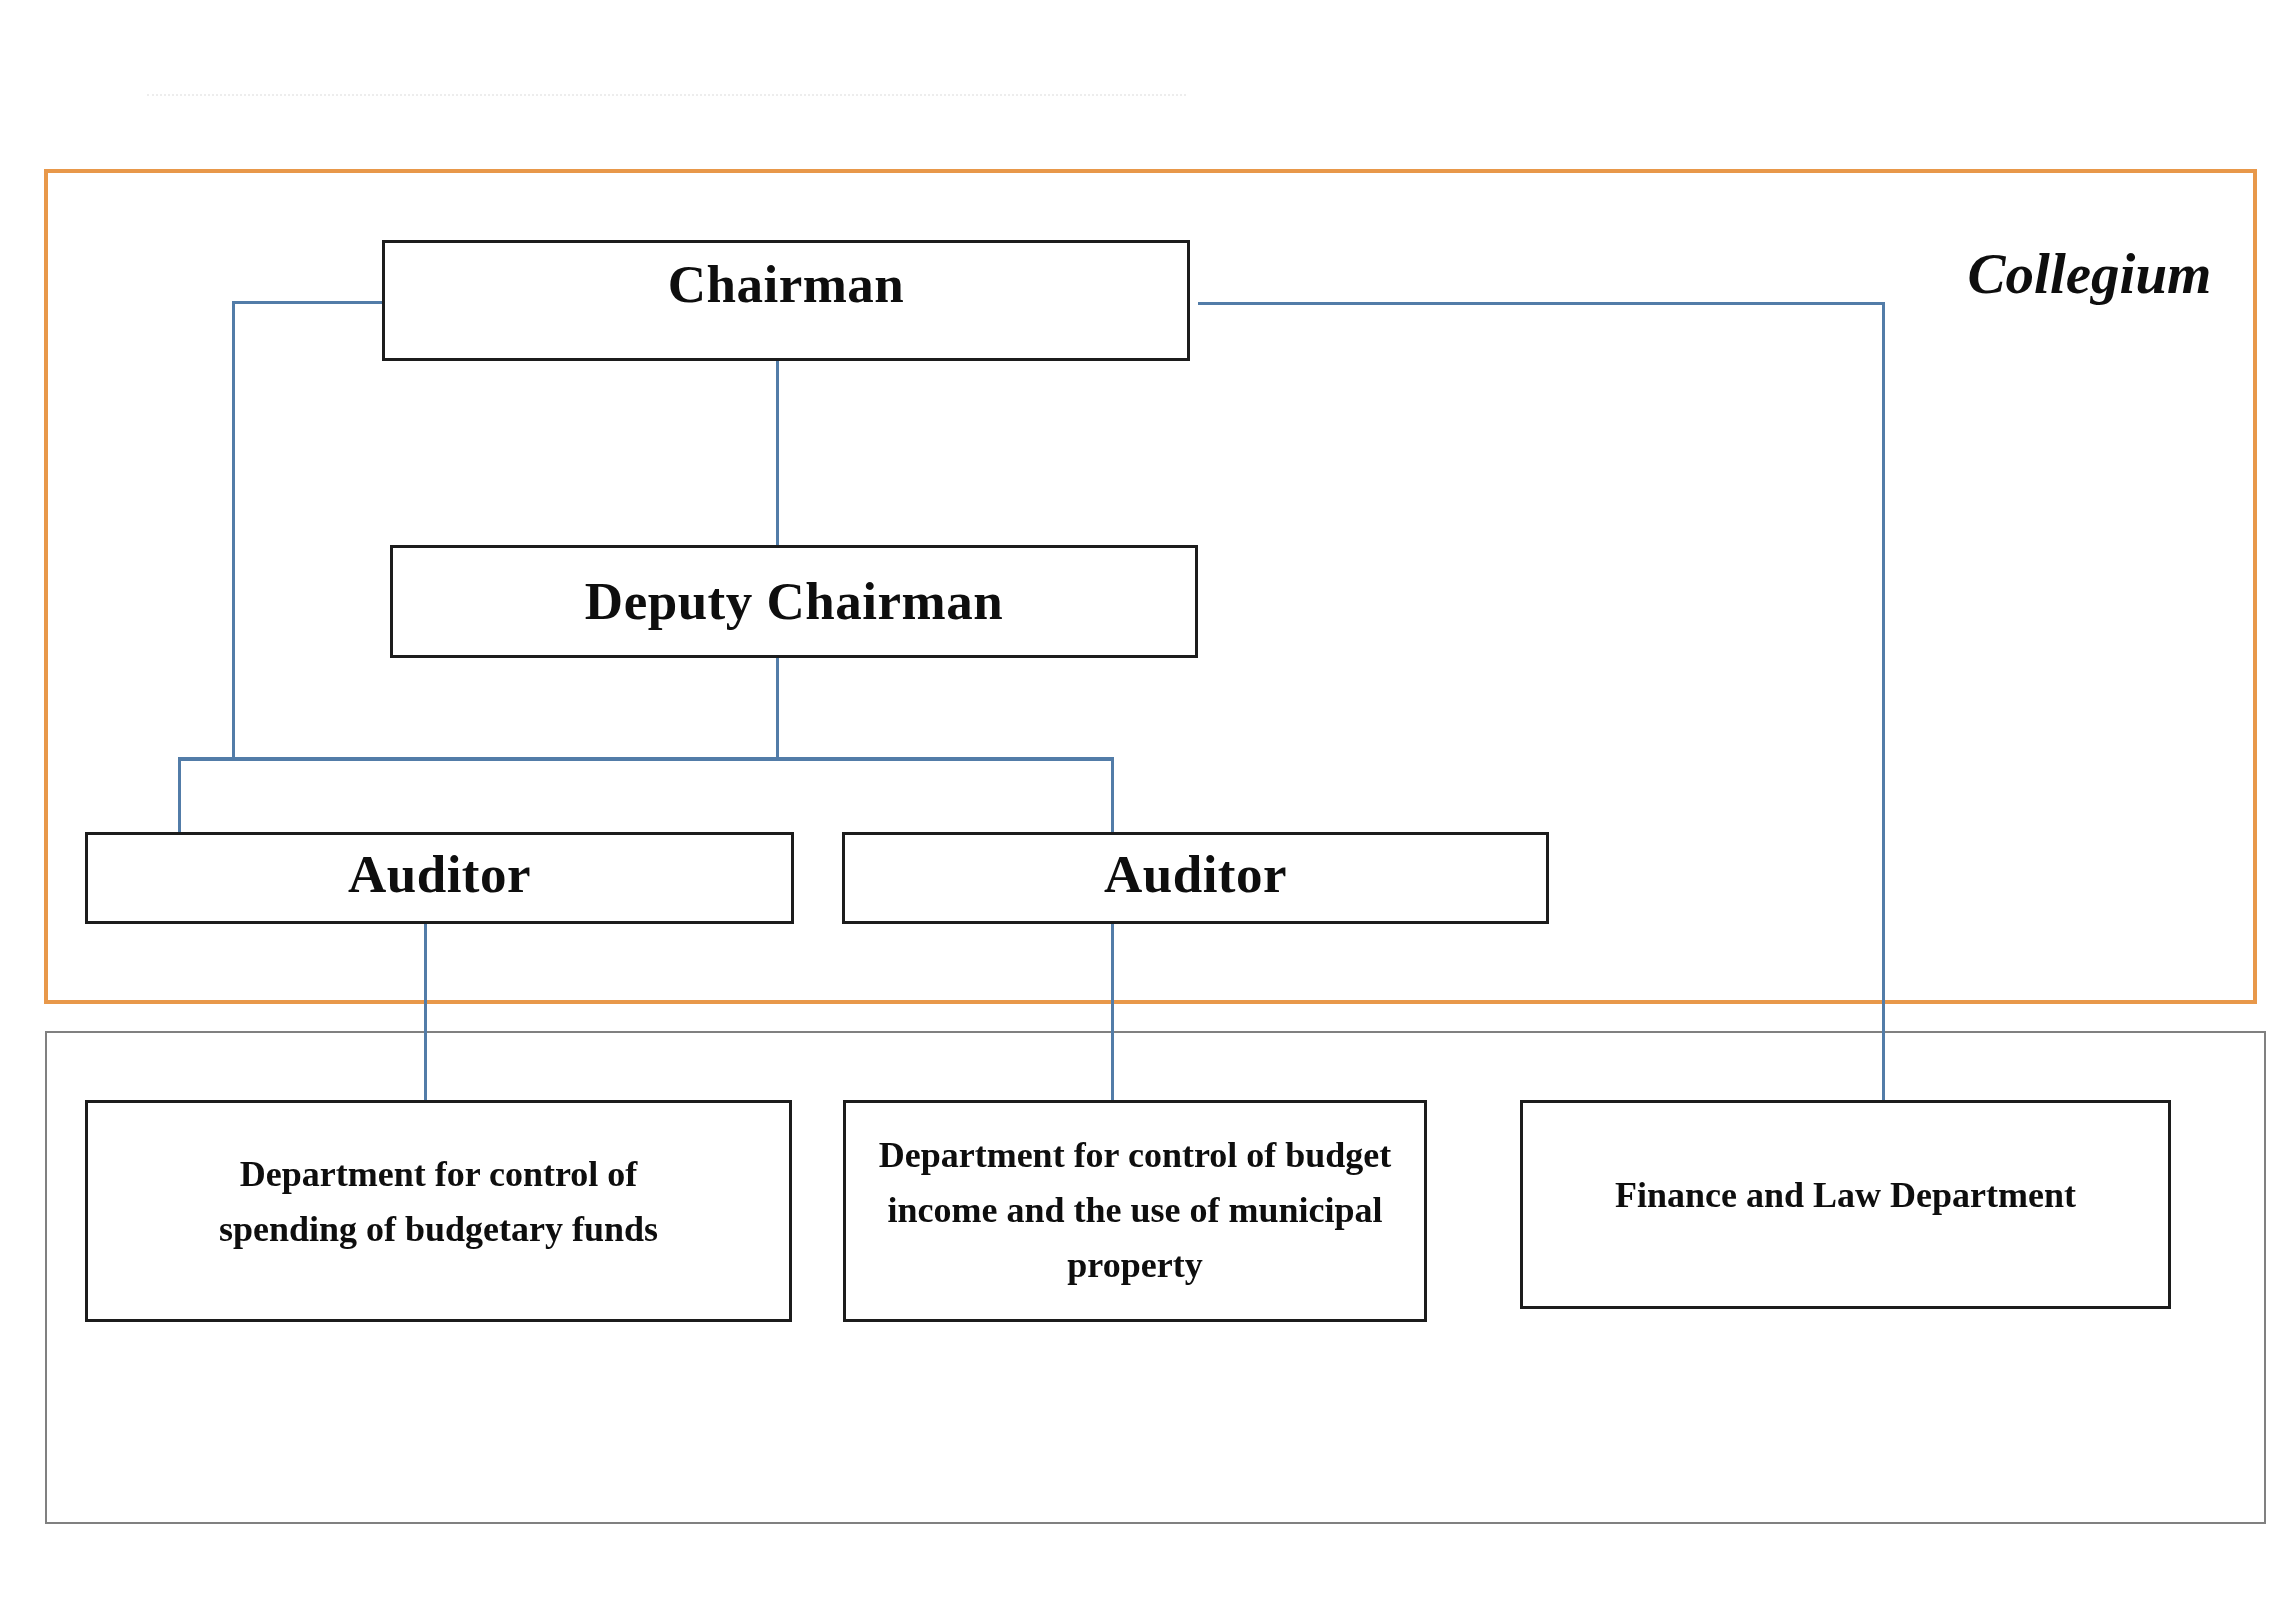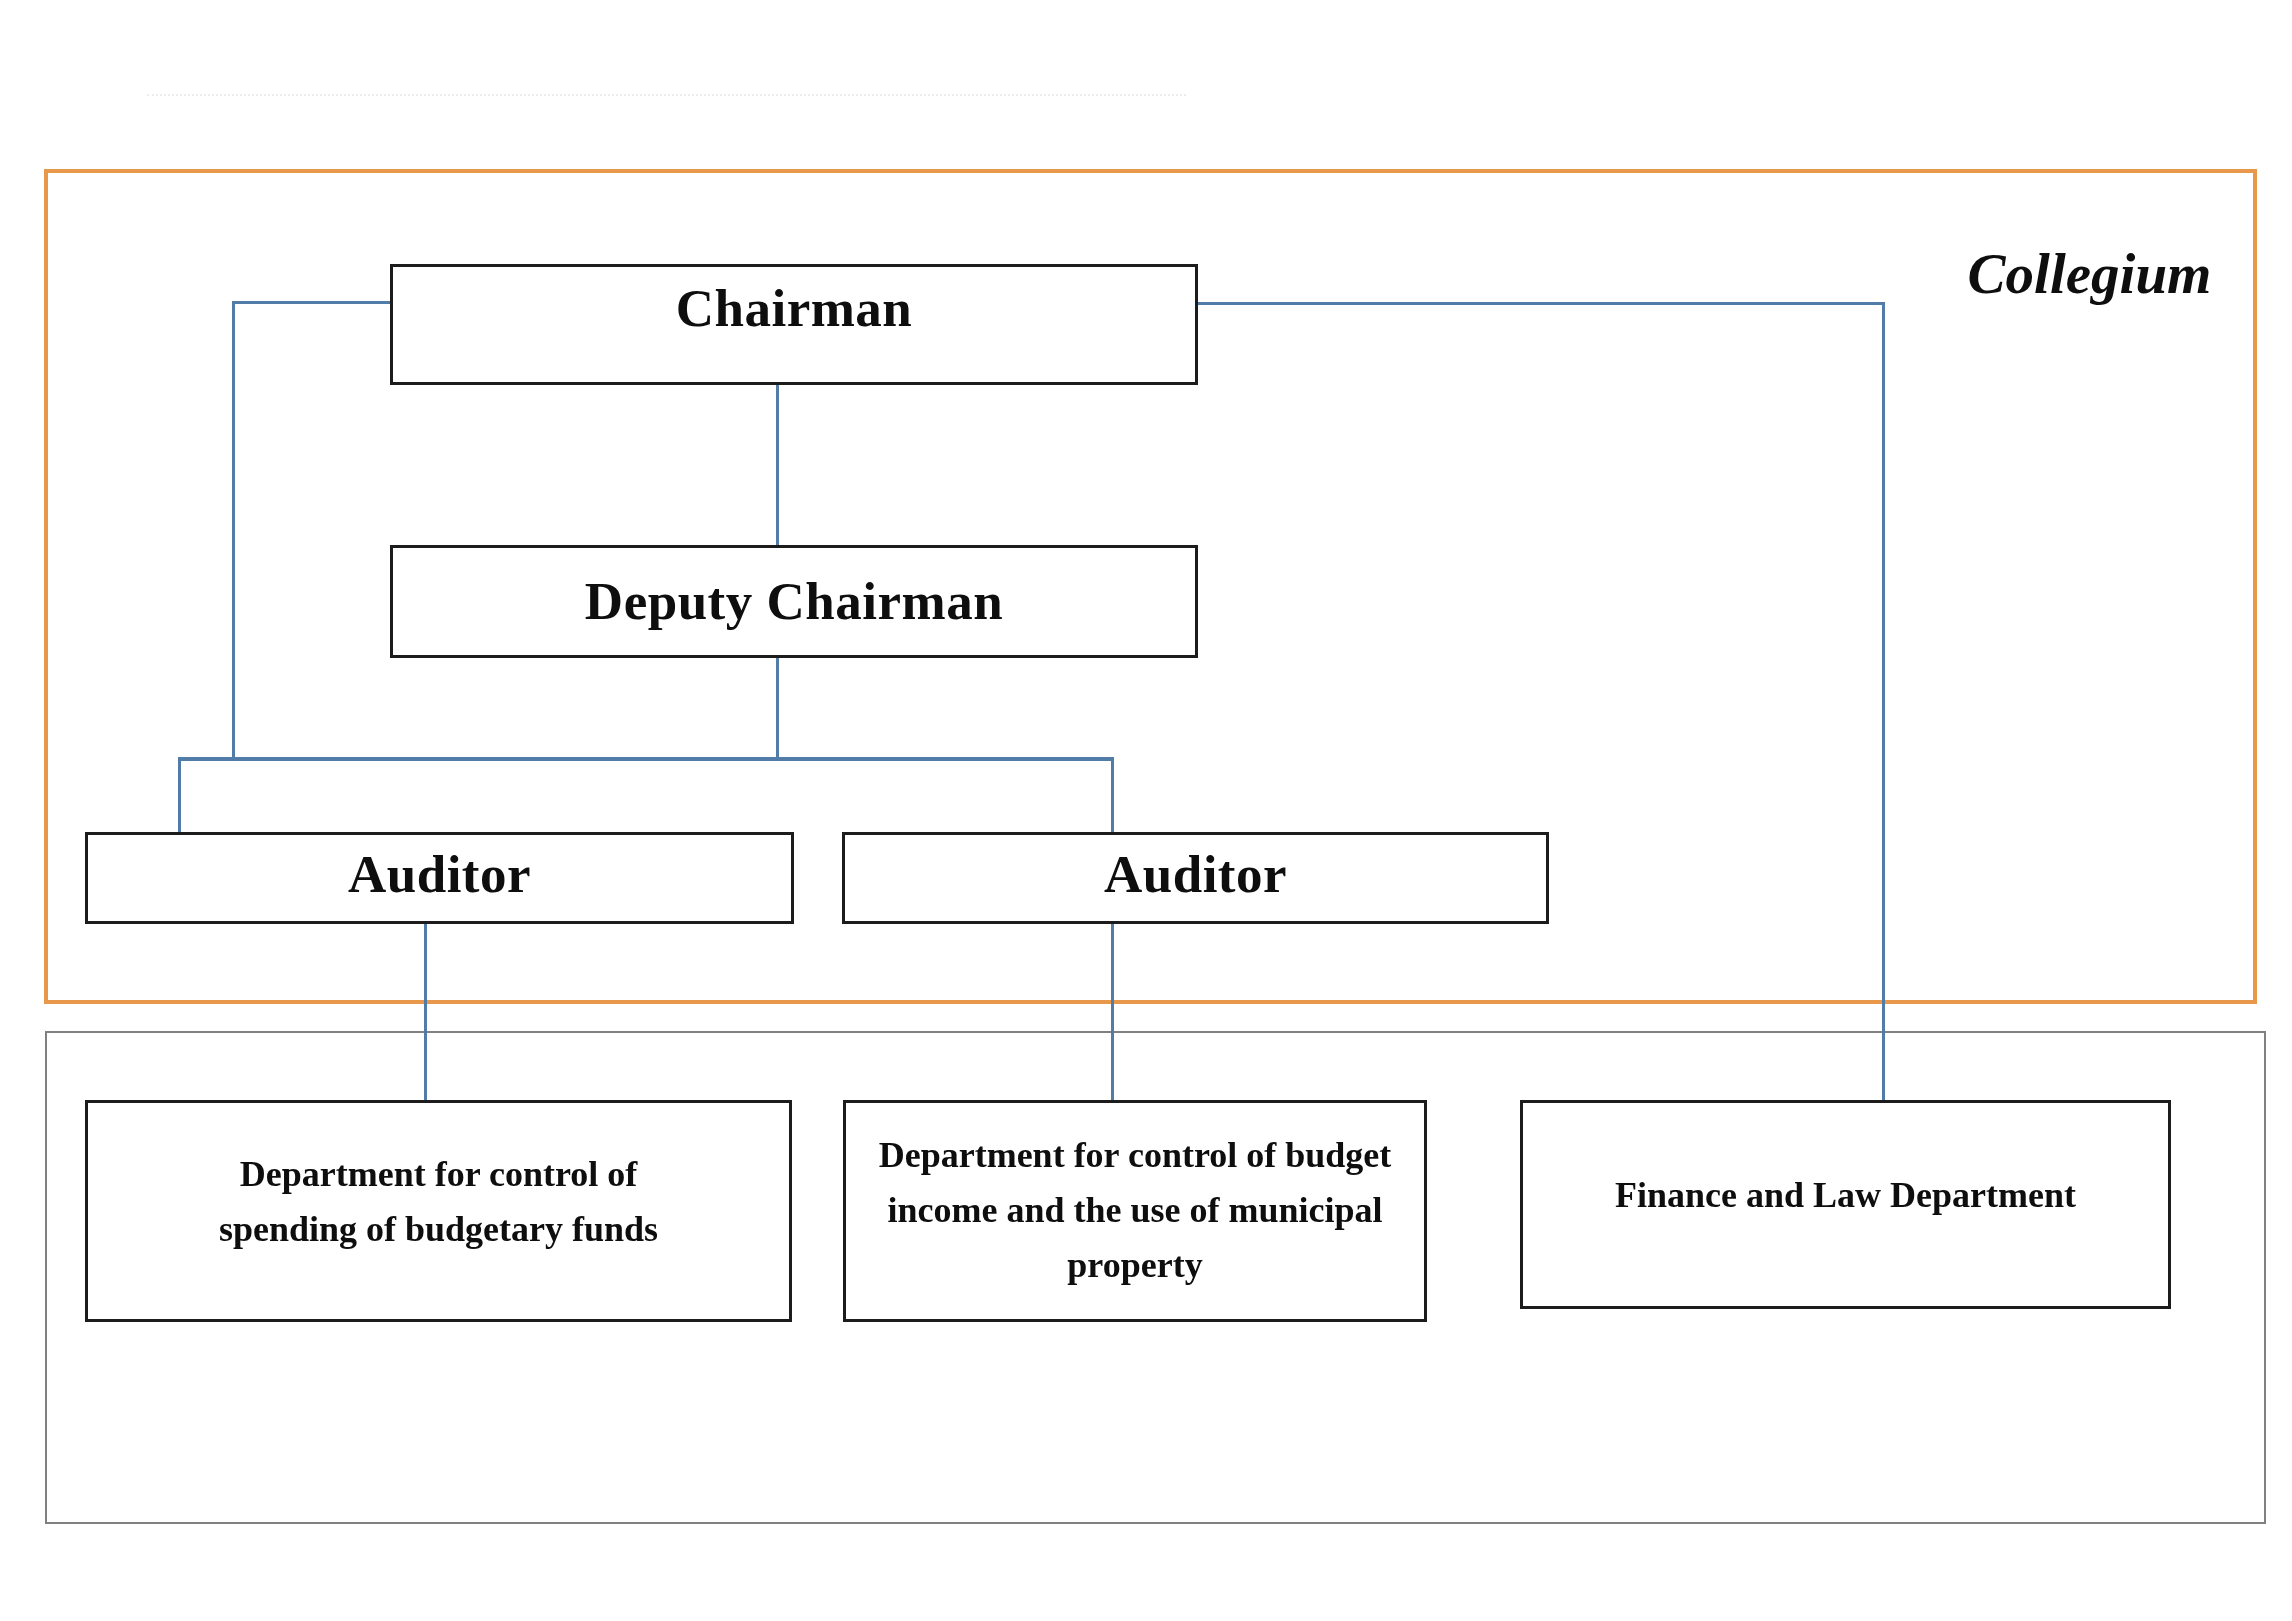"Chairman" #chairman-box { left: 390px -> 382px; margin-top: 24px -> none }
